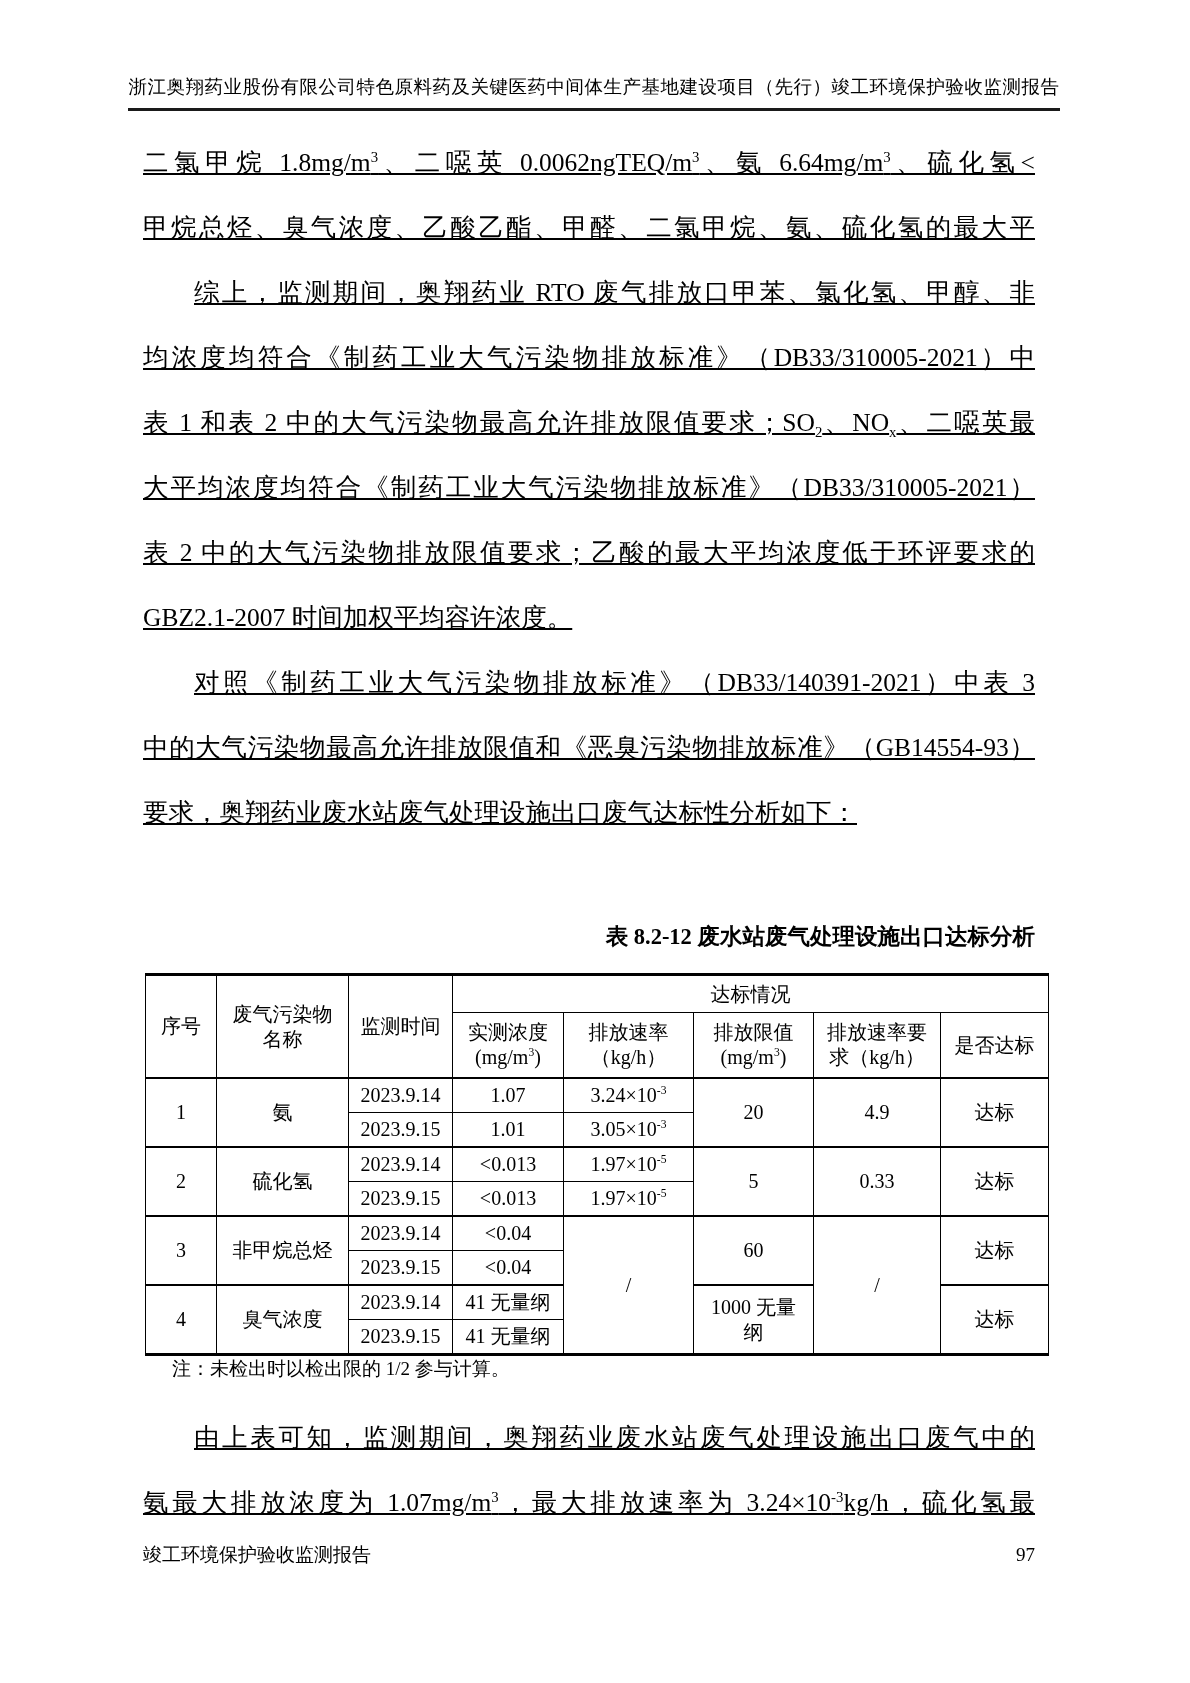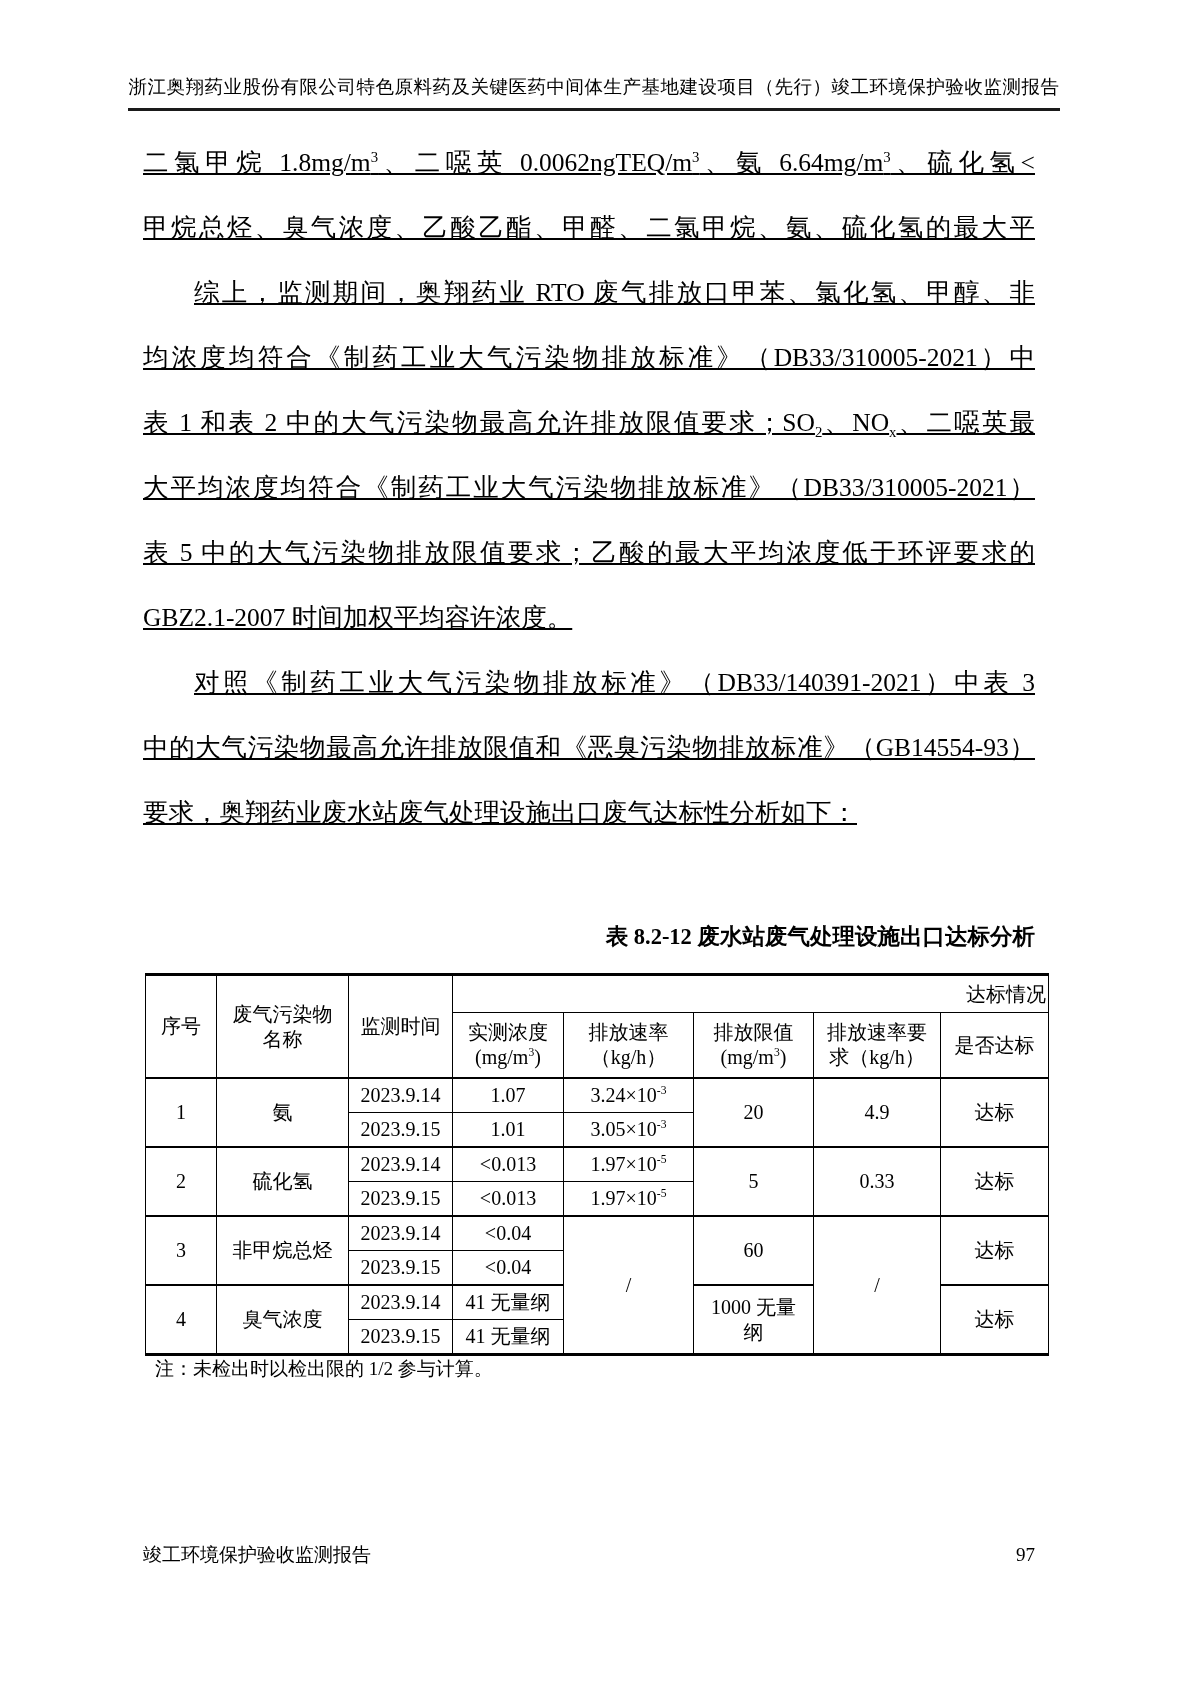"表 5 中的大气污染物排放限值要求；乙酸的最大平均浓度低于环评要求的" div.line { text: 5 -> 2 }
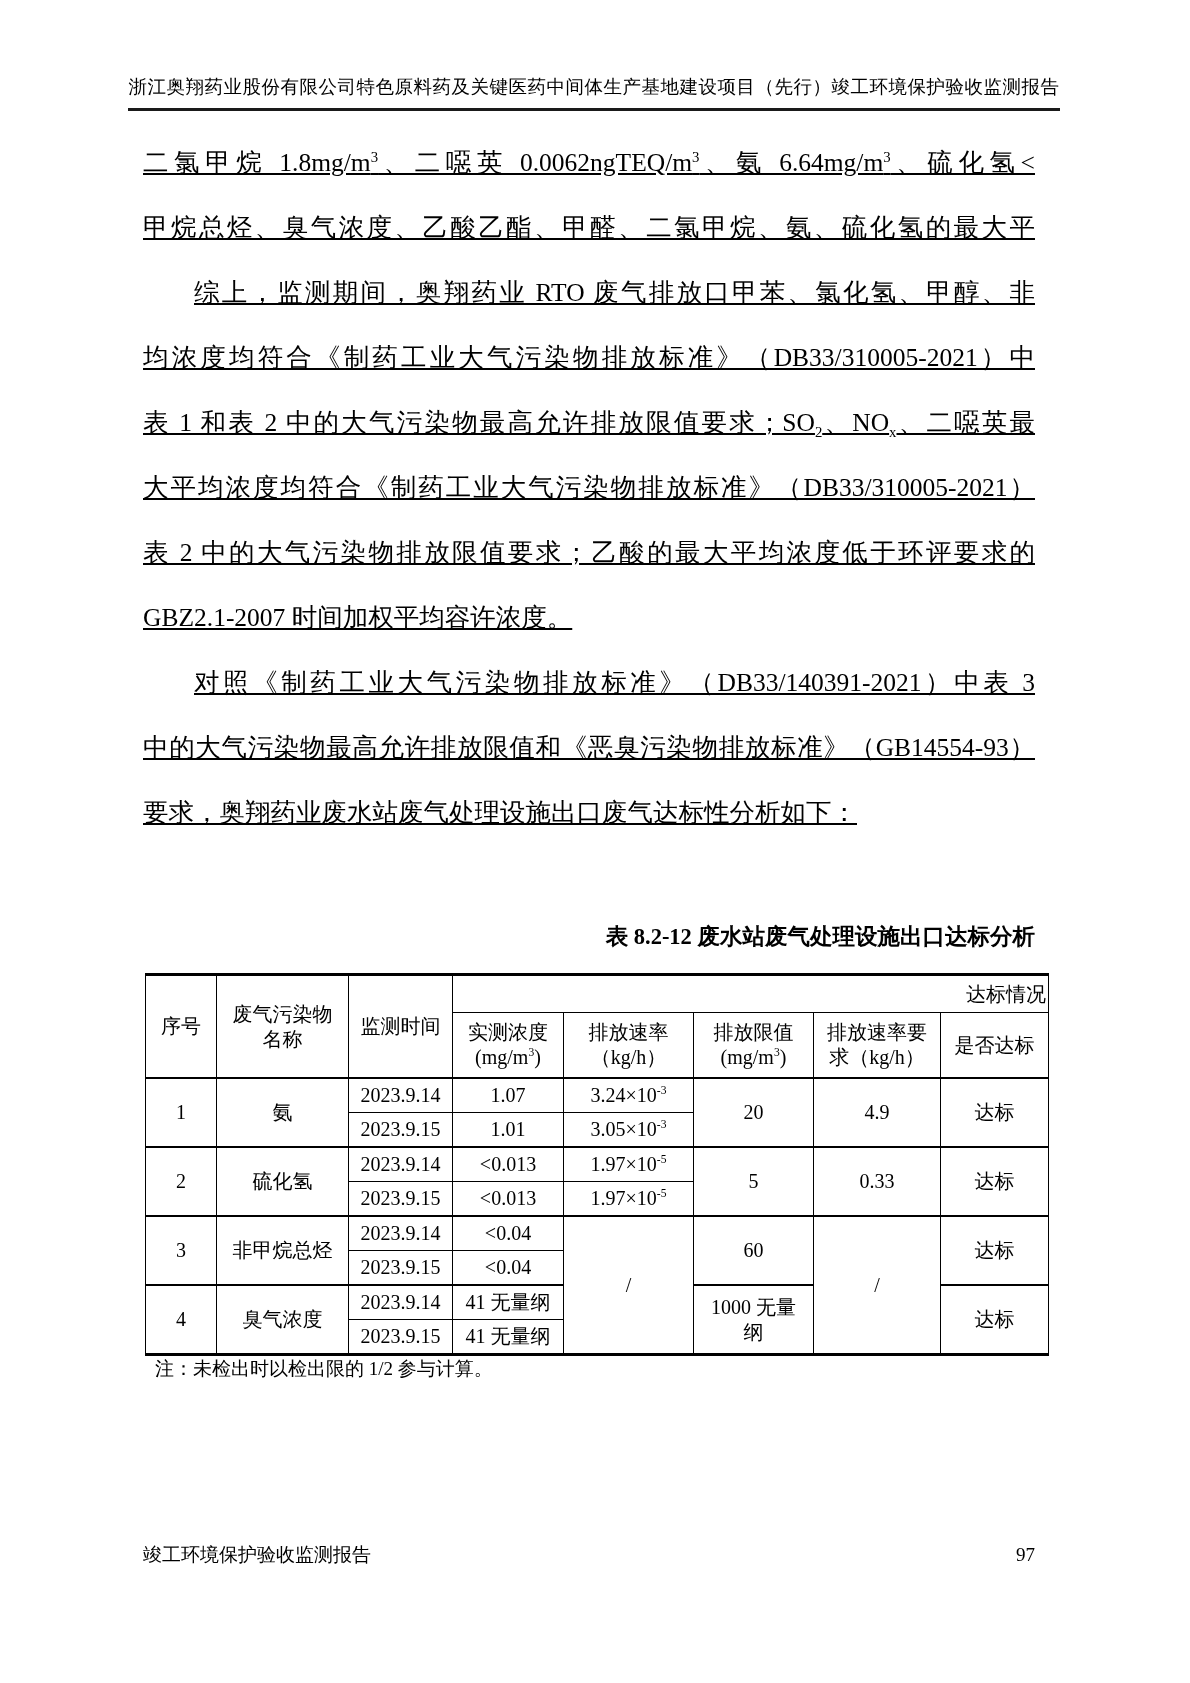"达标情况" .ctable .h1 { text-align: right -> none }
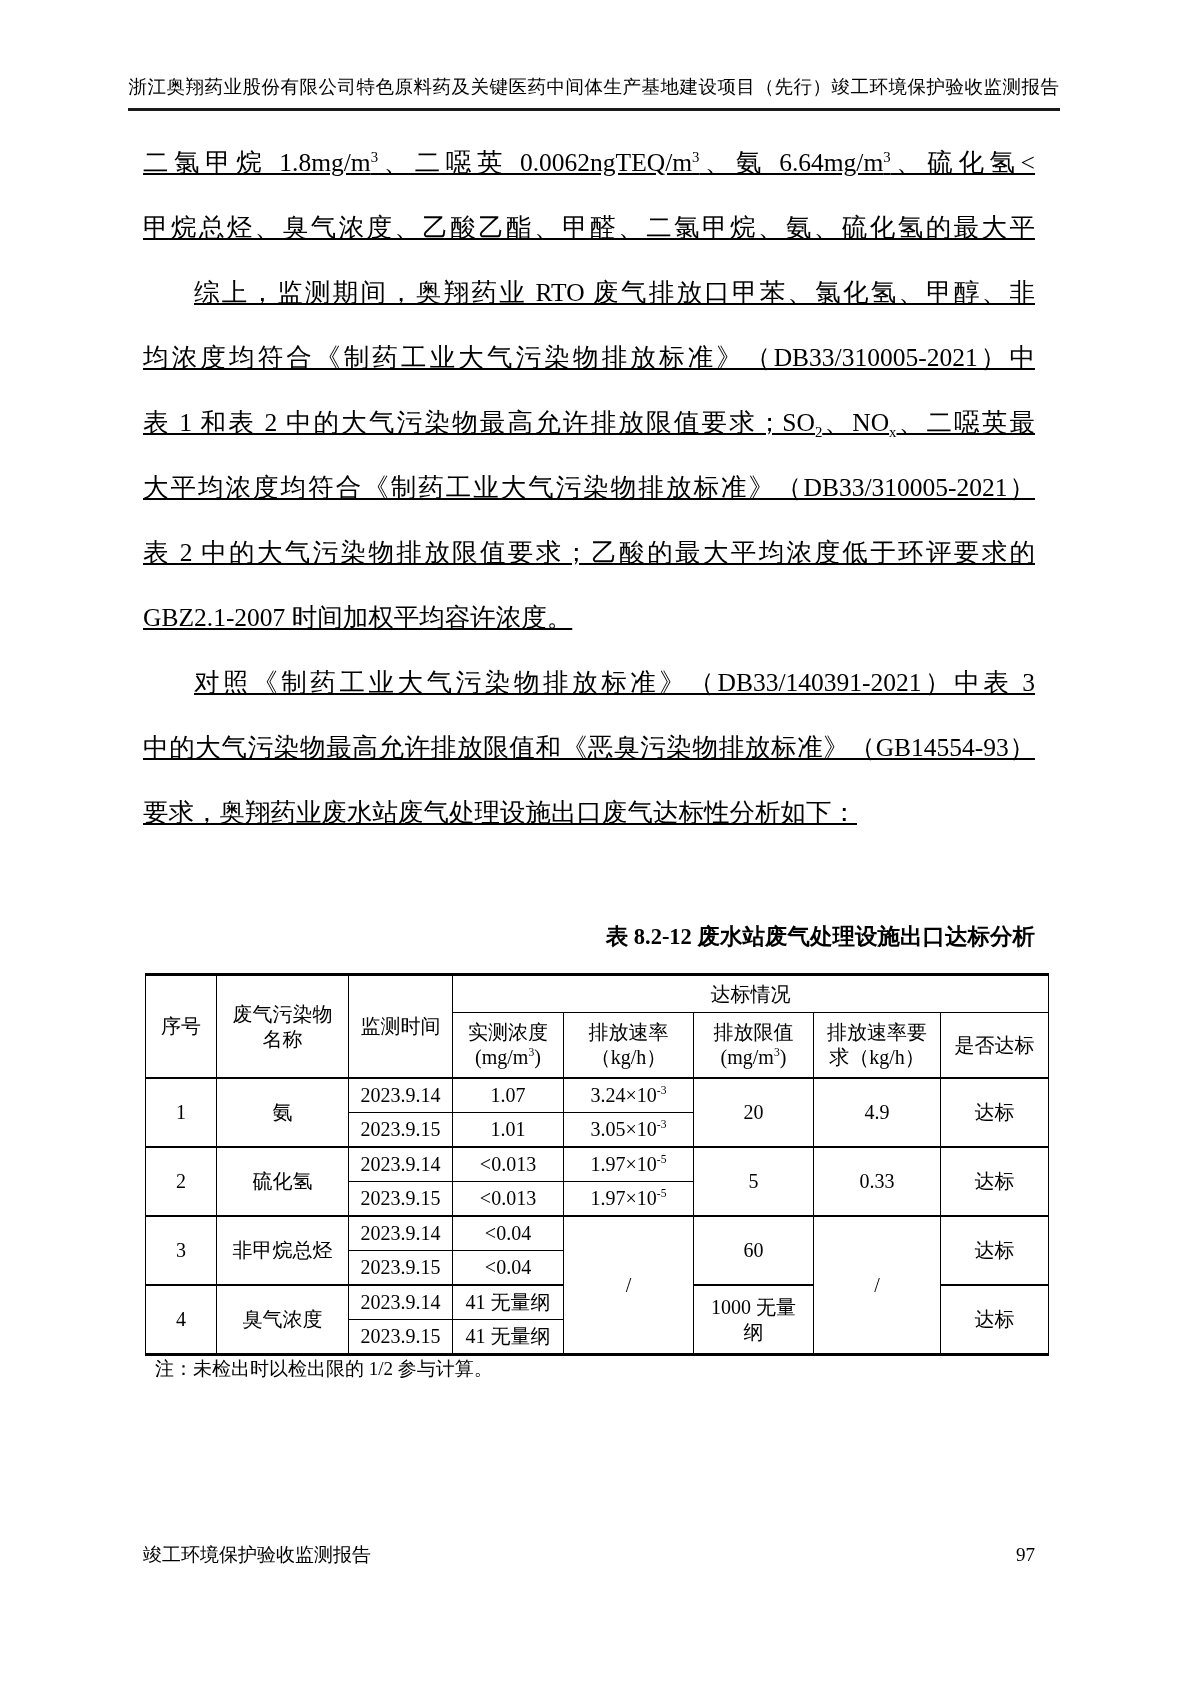"注：未检出时以检出限的 1/2 参与计算。" .note { left: 155px -> 172px }
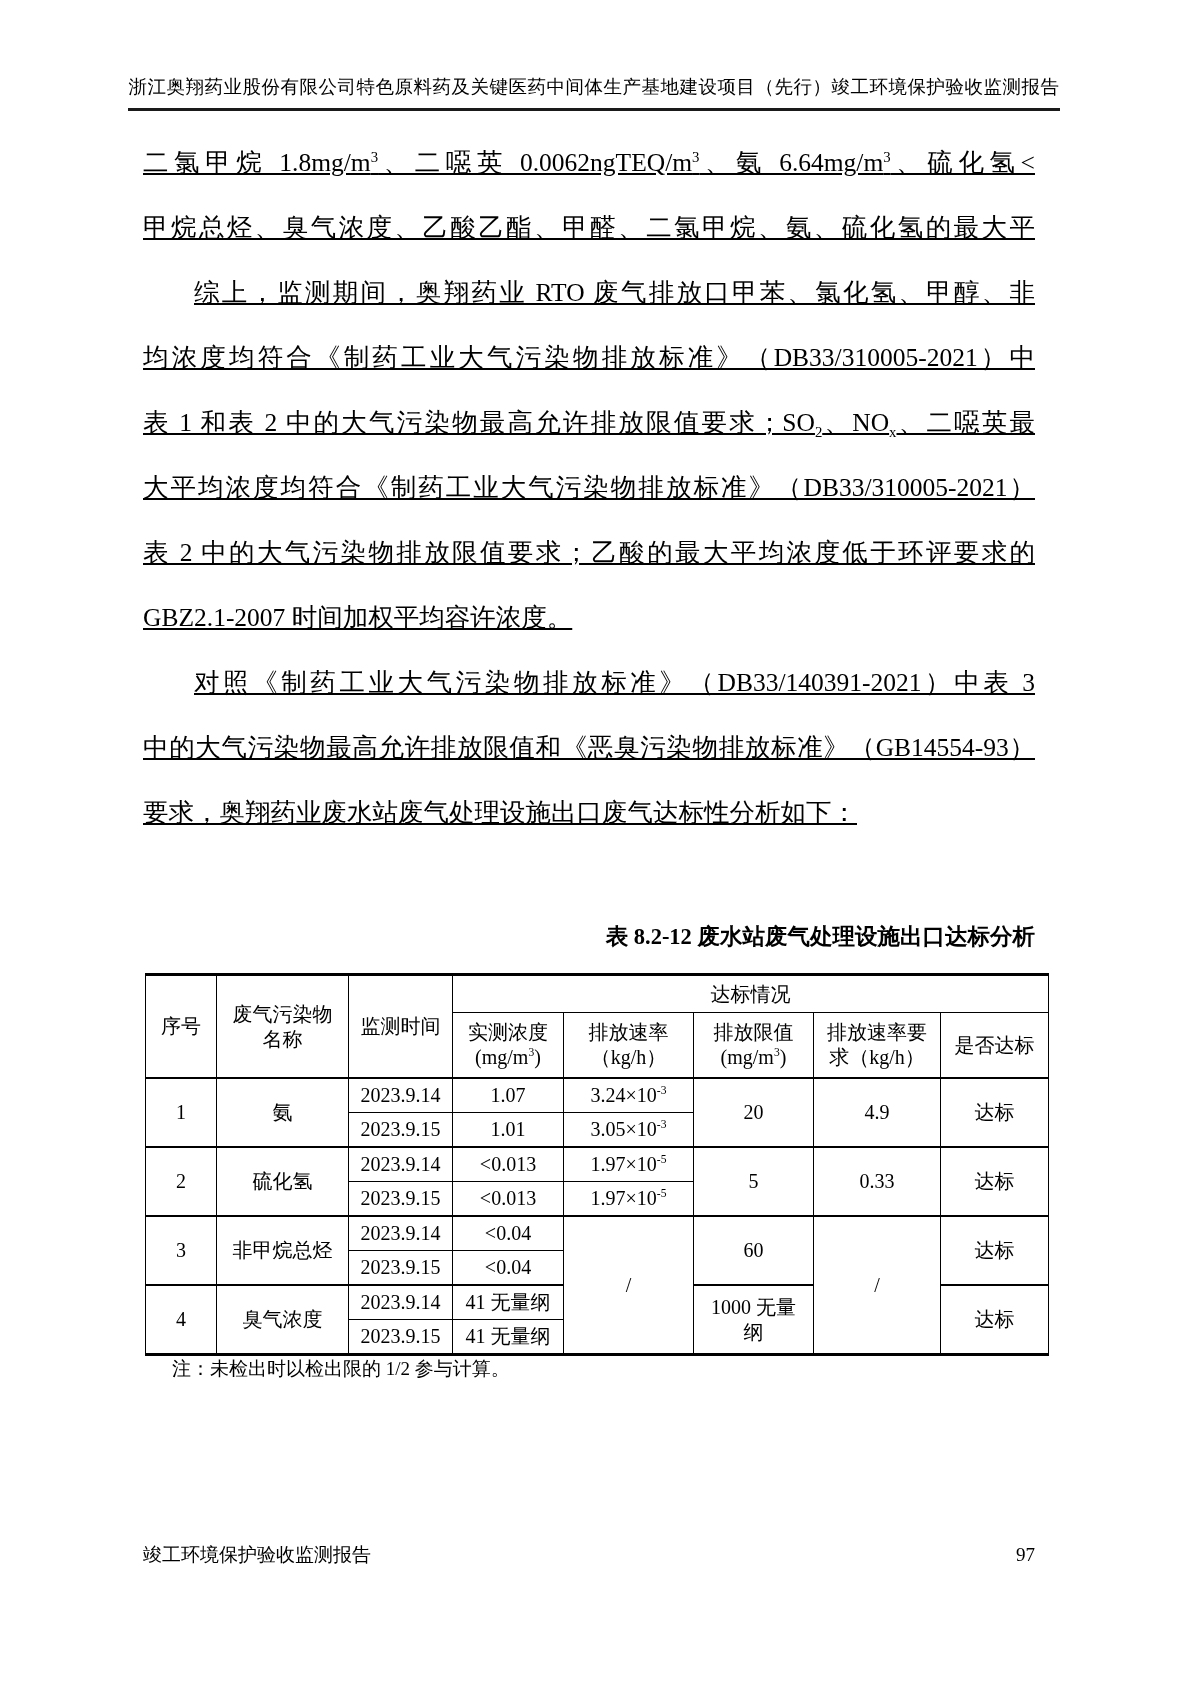"由上表可知，监测期间，奥翔药业废水站废气处理设施出口废气中的" div.body-text2 { html: none -> <div> <div>由上表可知，监测期间，奥翔药业废水站废气处理设施出口废气中的</div> <div>氨最大排放浓度为 1.07mg/m<sup>3</sup>，最大排放速率为 3.24×10<sup>-3</sup>kg/h，硫化氢最</div> </div> }
